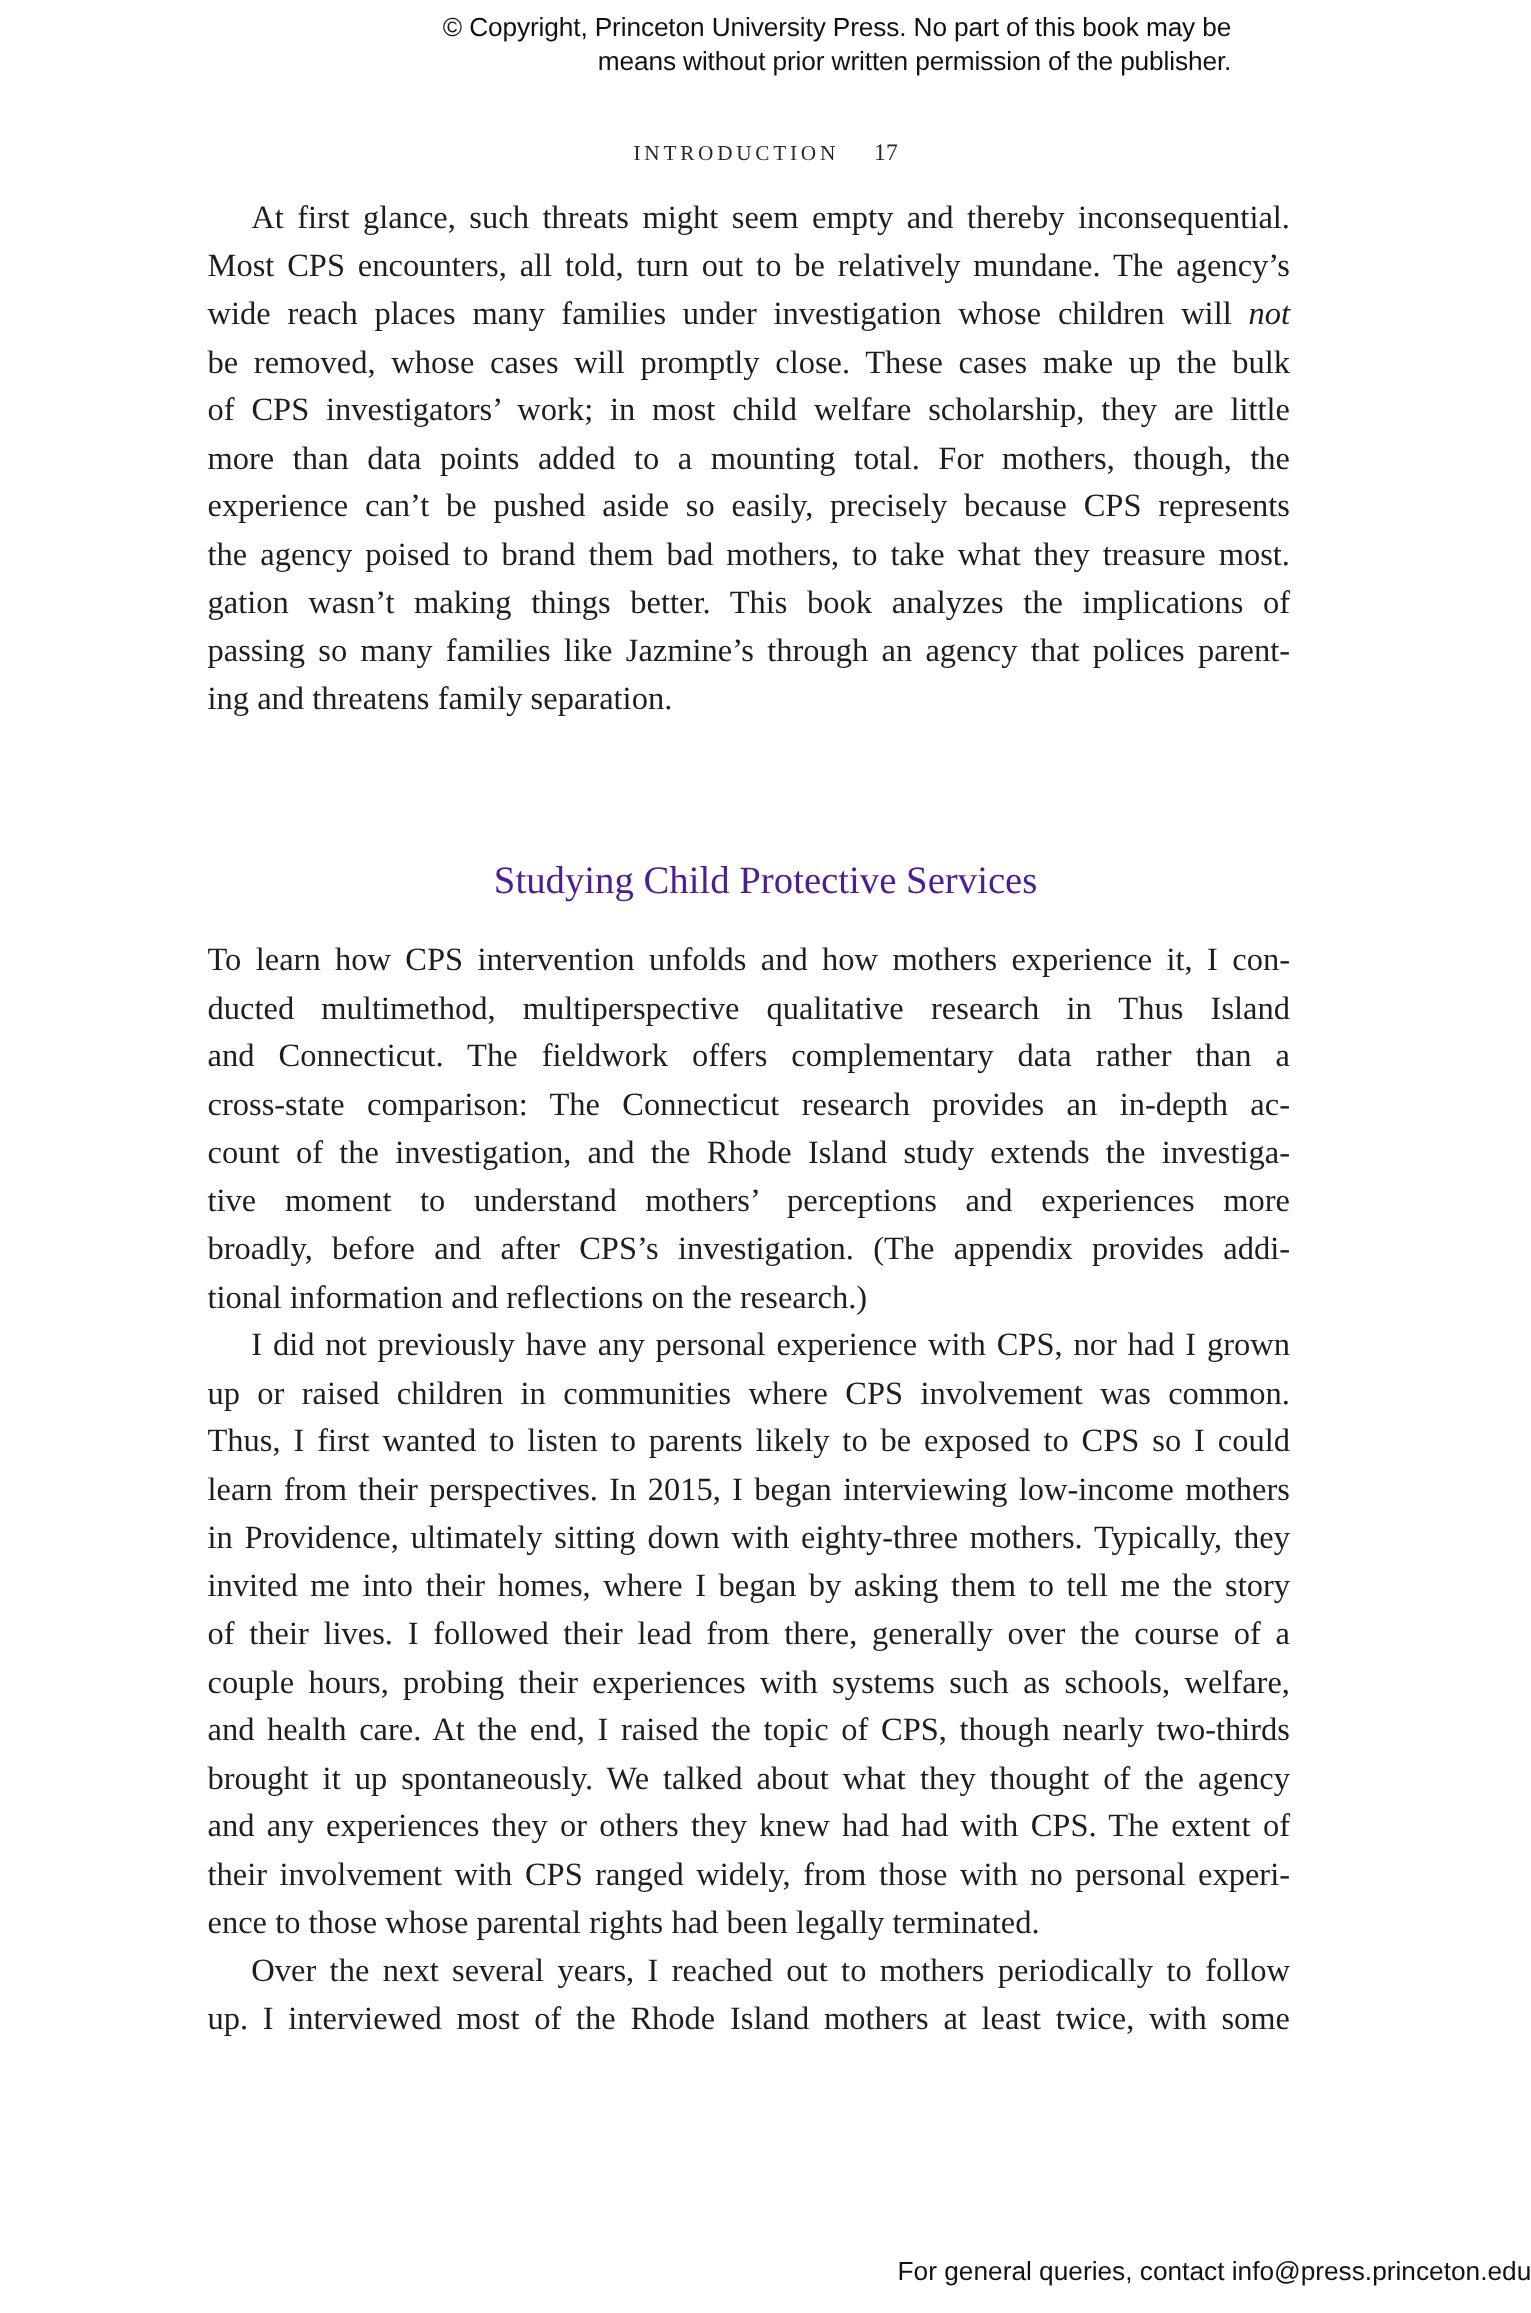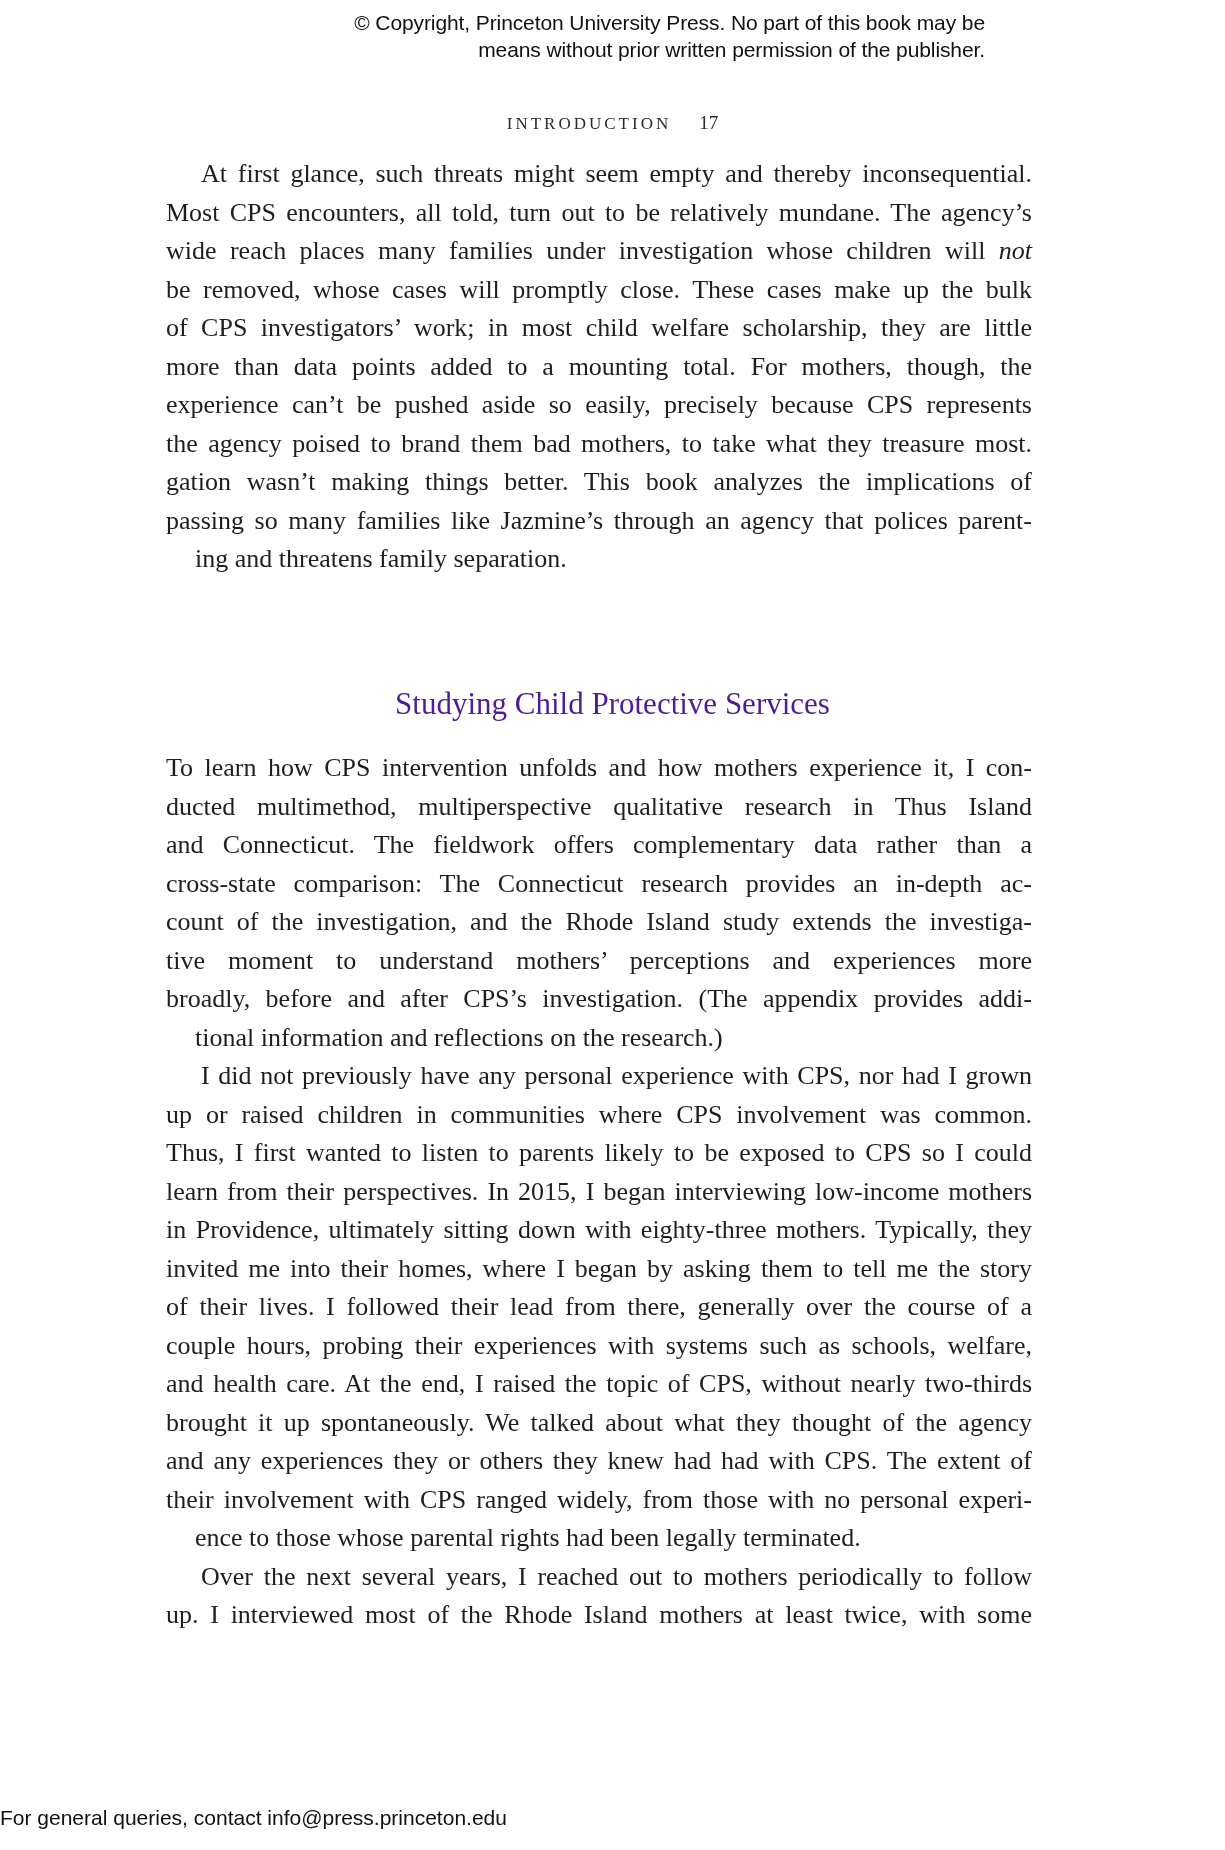"ing and threatens family separation." .line.last { margin-left: 29px -> none }
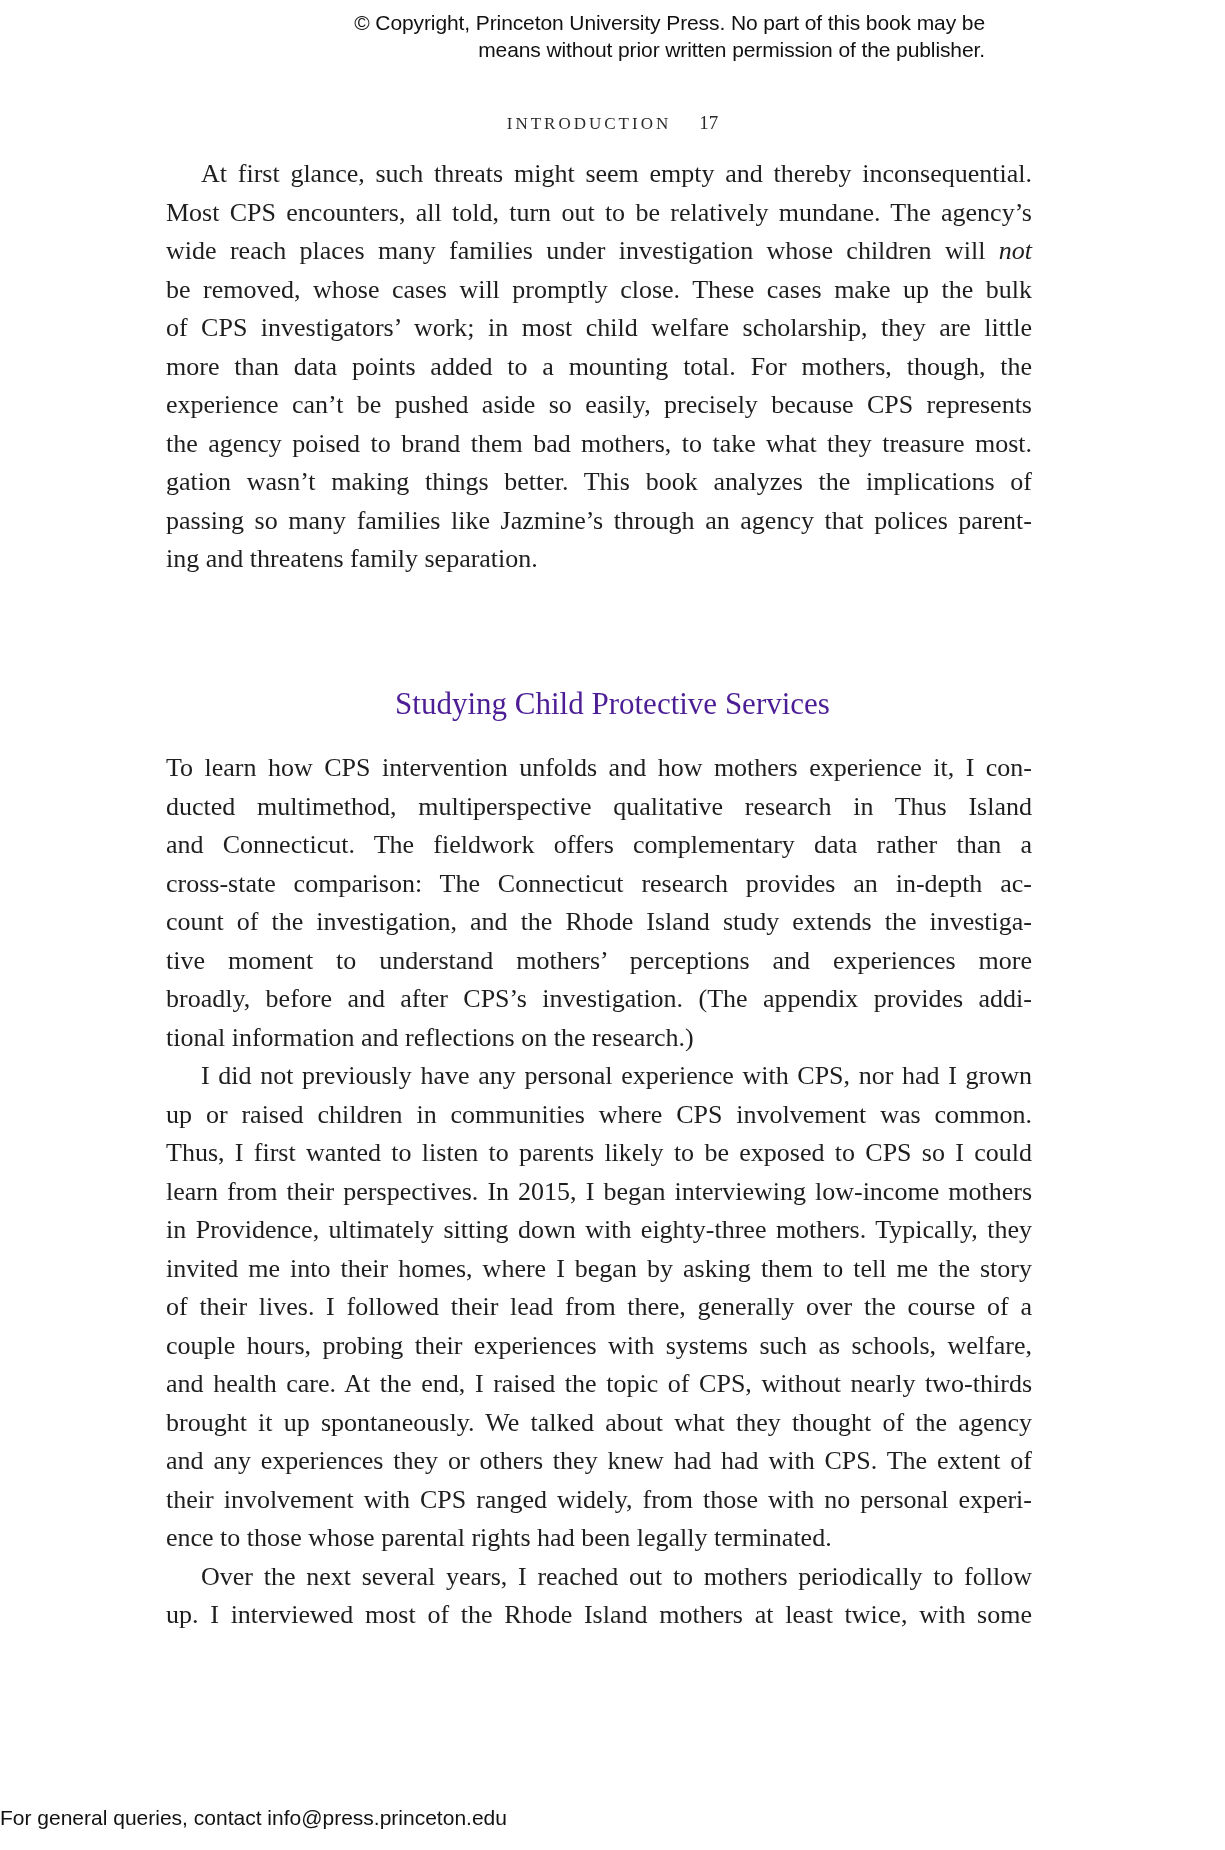"and health care. At the" div.line { text: without -> though }
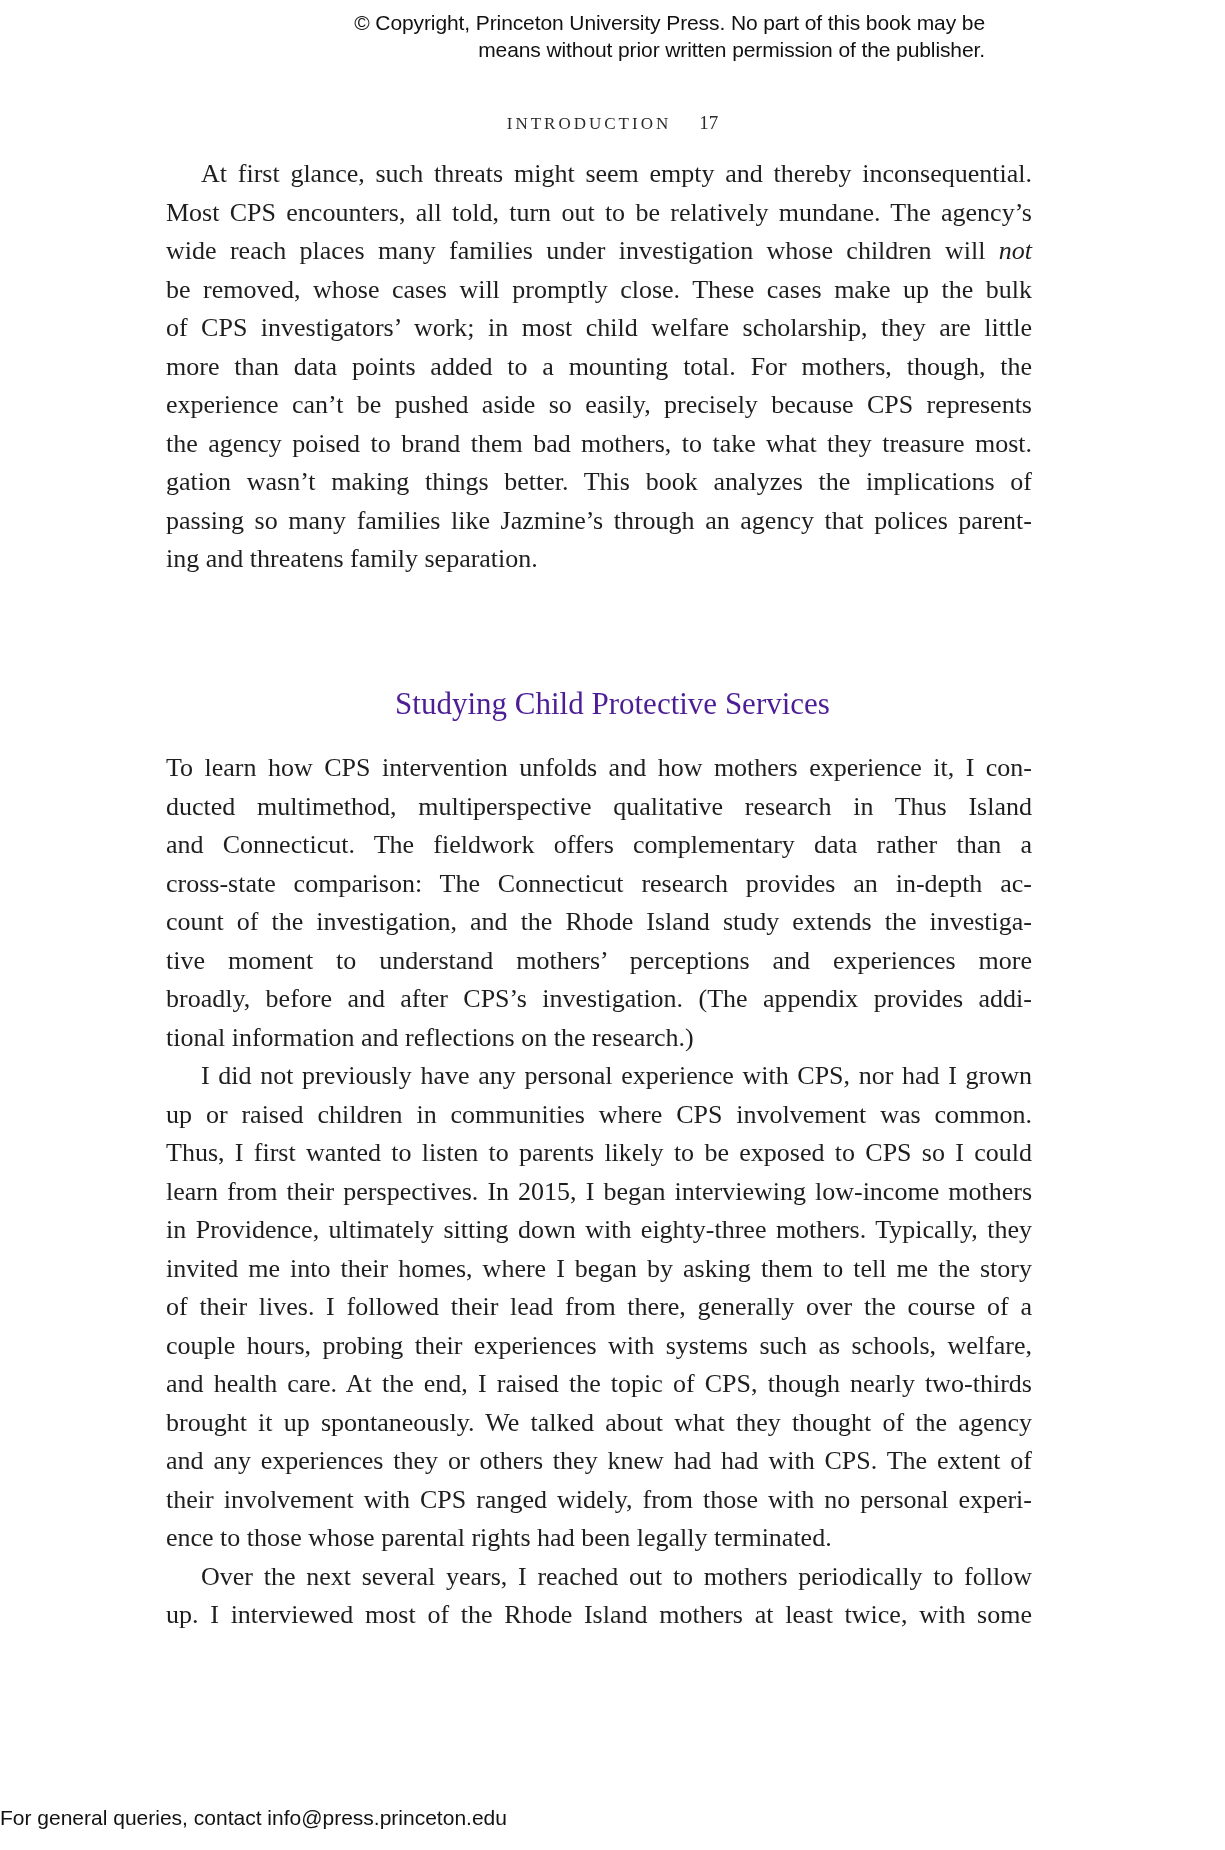"For general queries, contact" .footer { text-align: left -> right }
